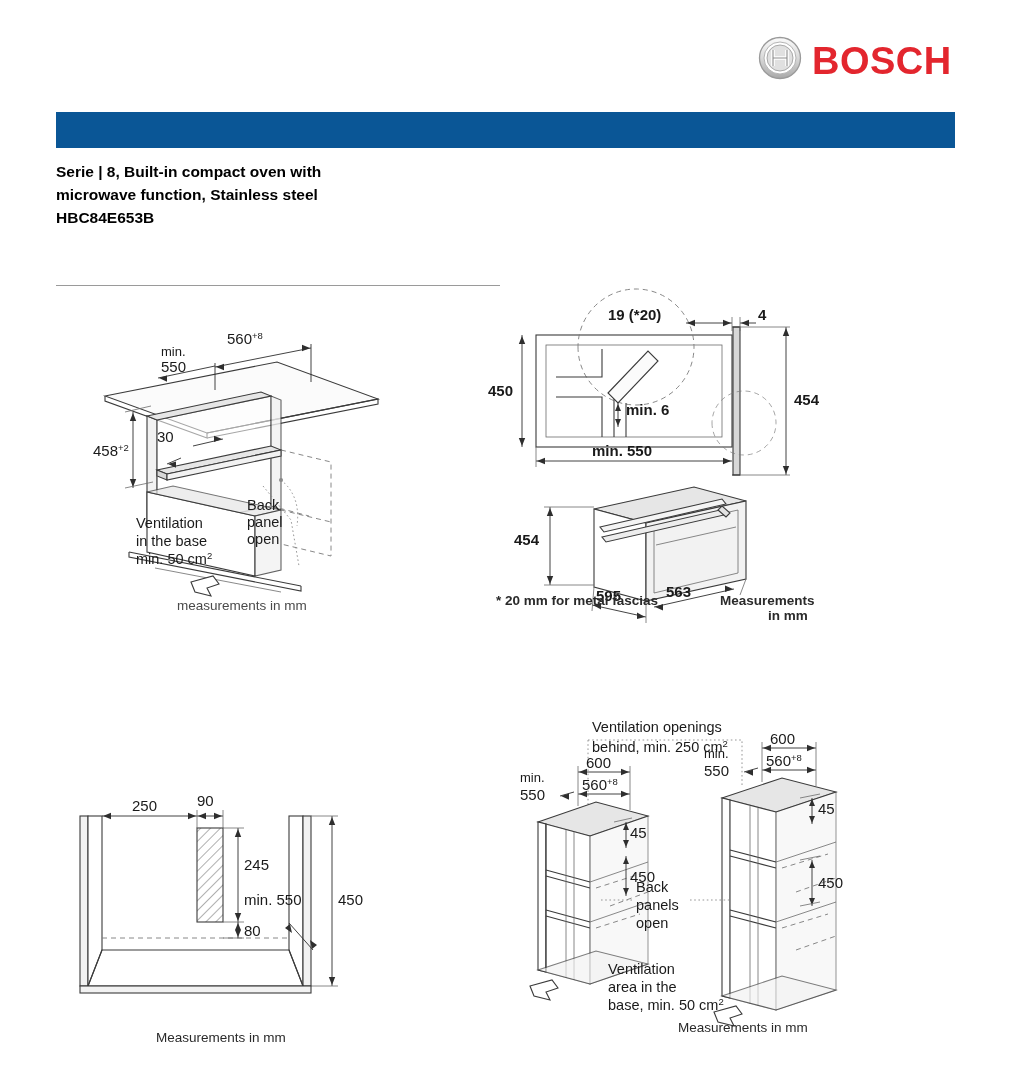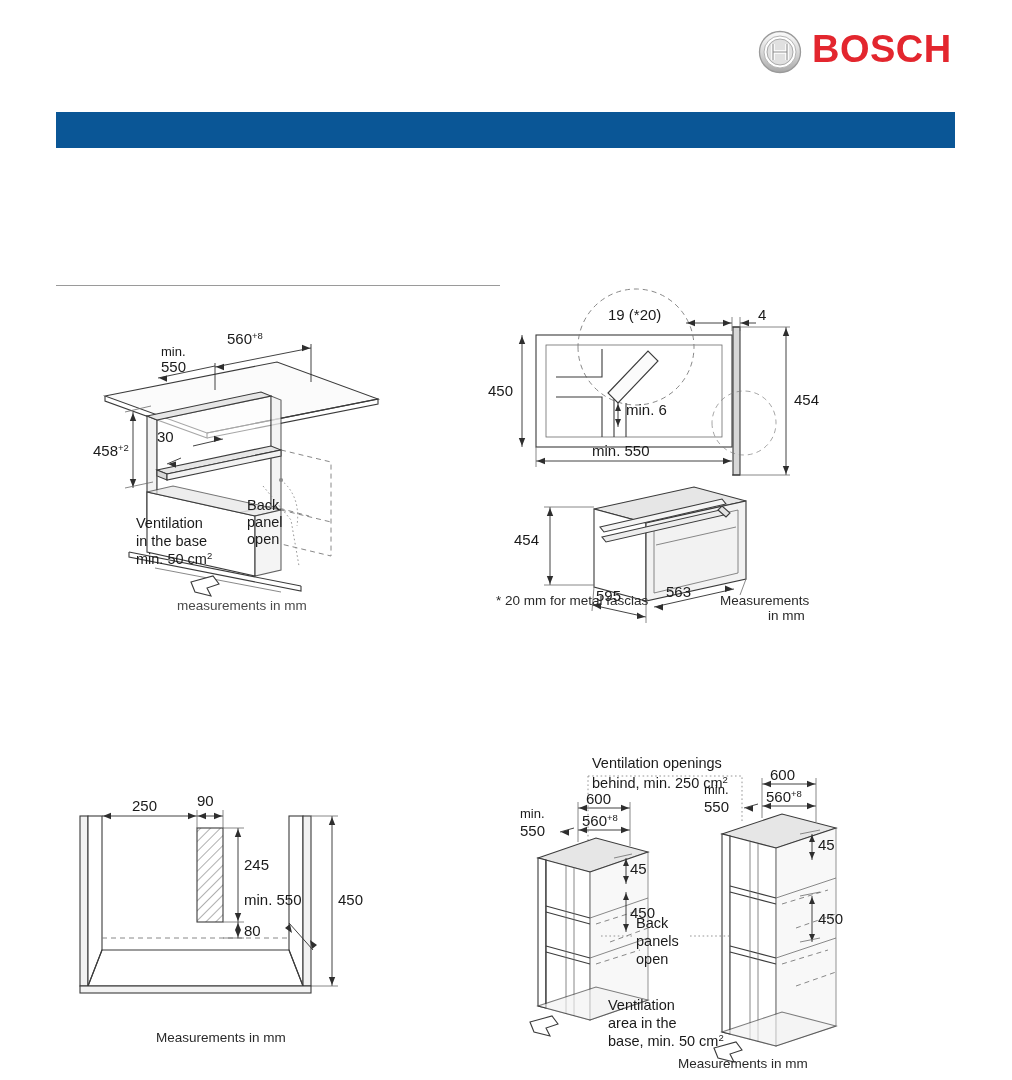"BOSCH" #brand-logo { align-items: flex-start -> flex-end }
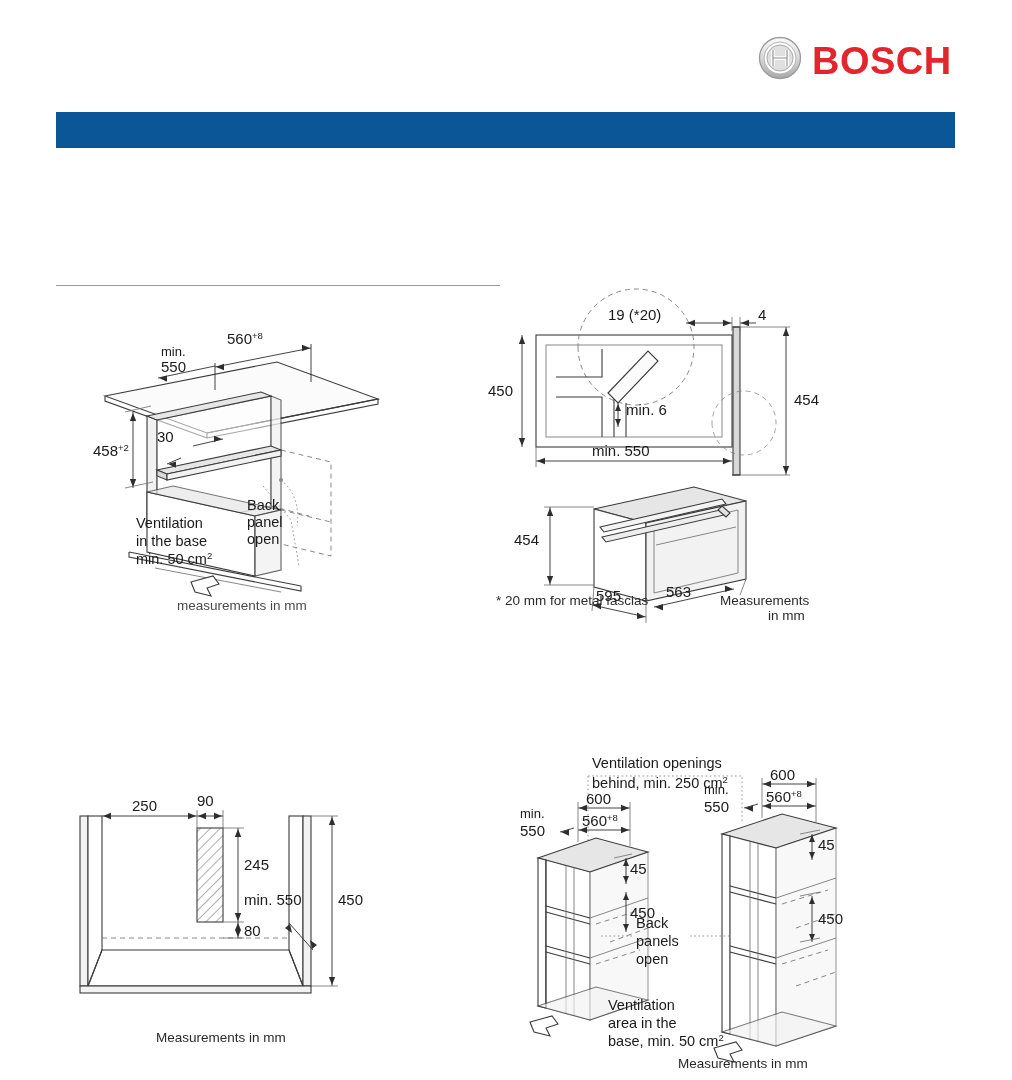"Serie | 8, Built-in compact" div { html: none -> <div> <span>Serie | 8, Built-in compact oven with</span><br> <span>microwave function, Stainless steel</span><br> <span>HBC84E653B</span> </div> }
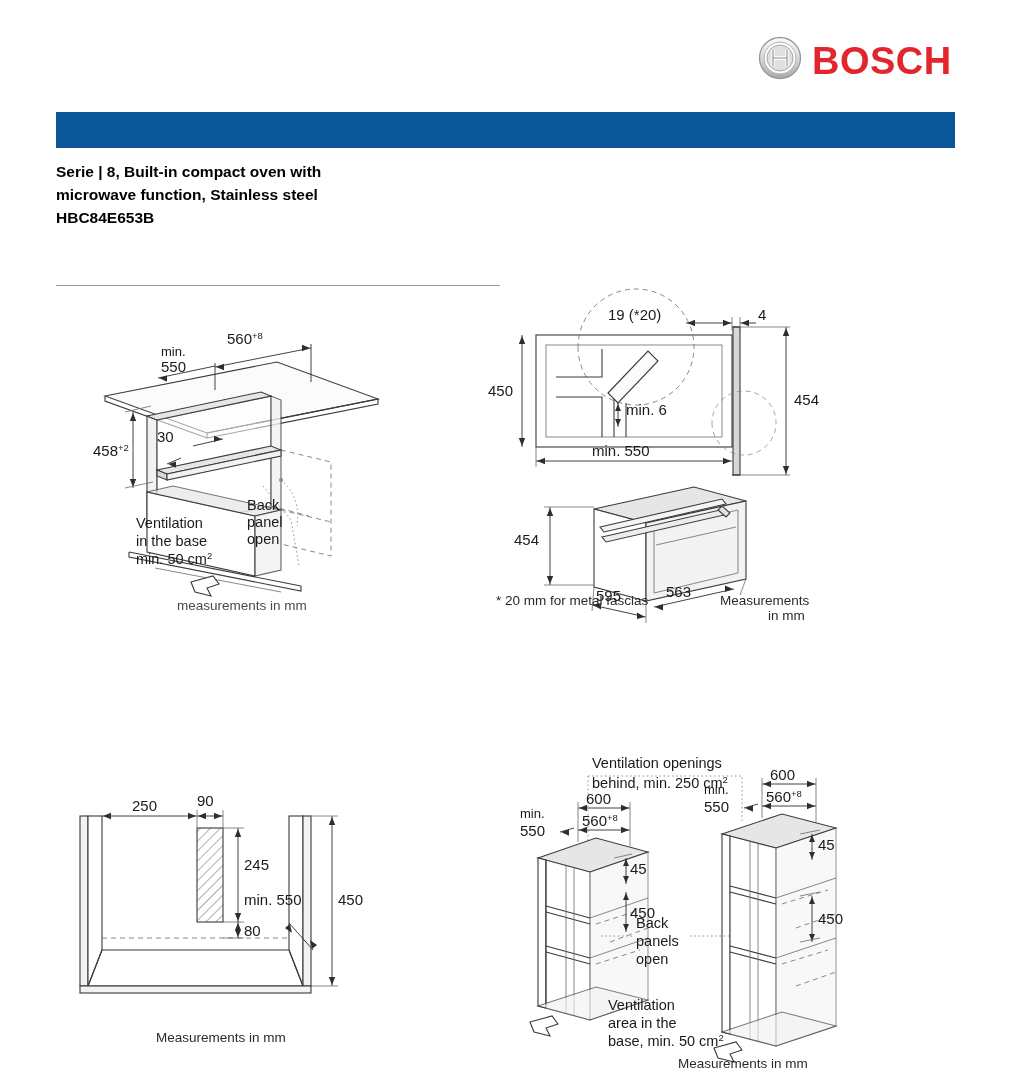"19 (*20)" #figure-door-plan { font-weight: none -> bold }
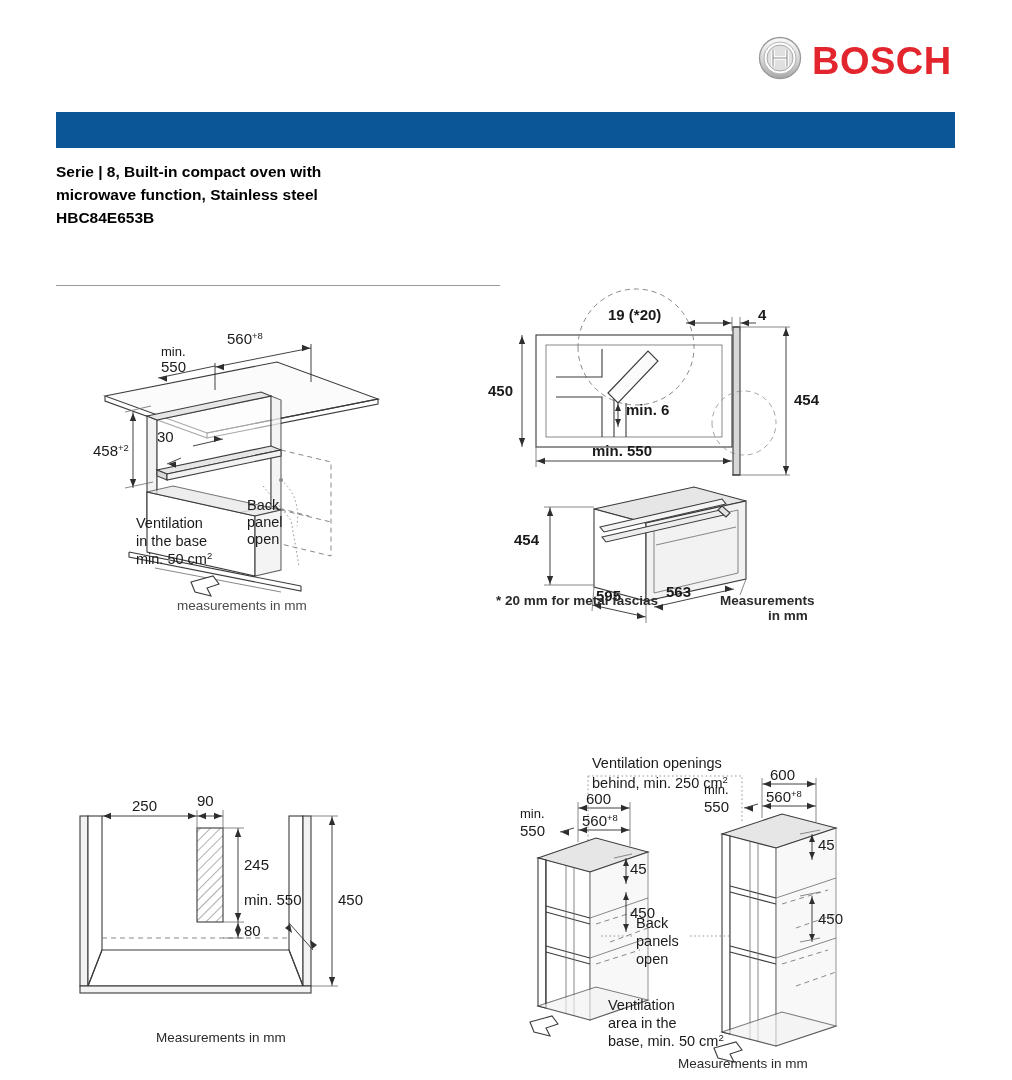"Ventilation openings" #figure-tall-units { top: 746px -> 710px }
